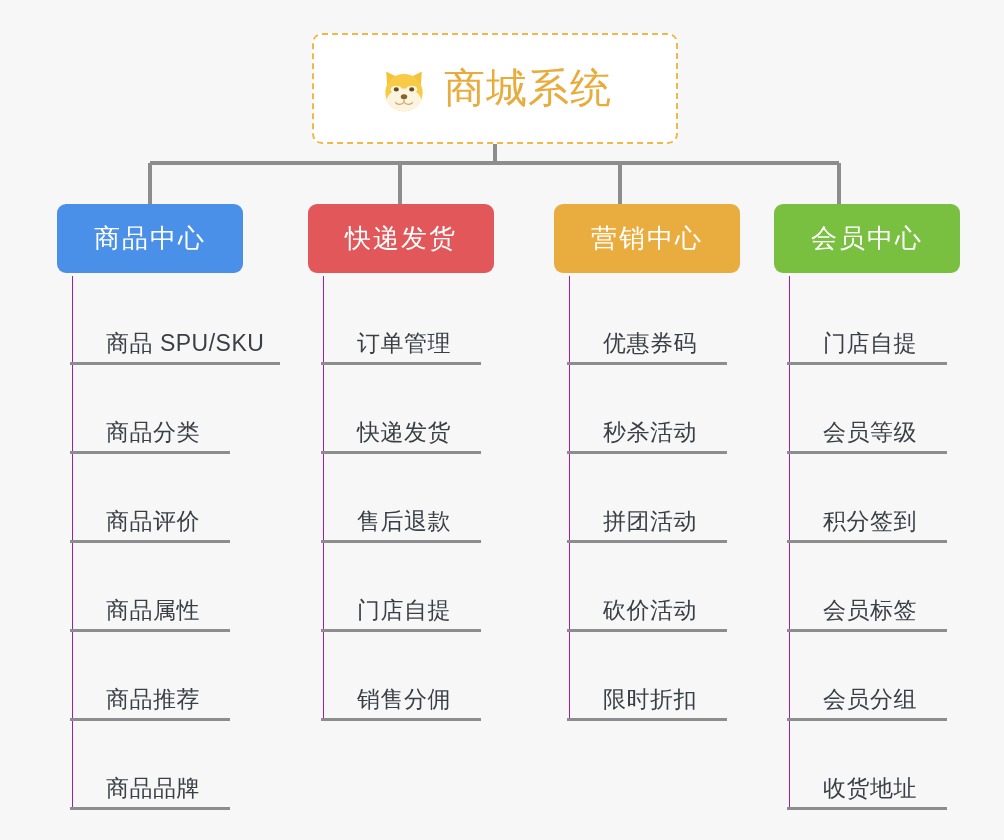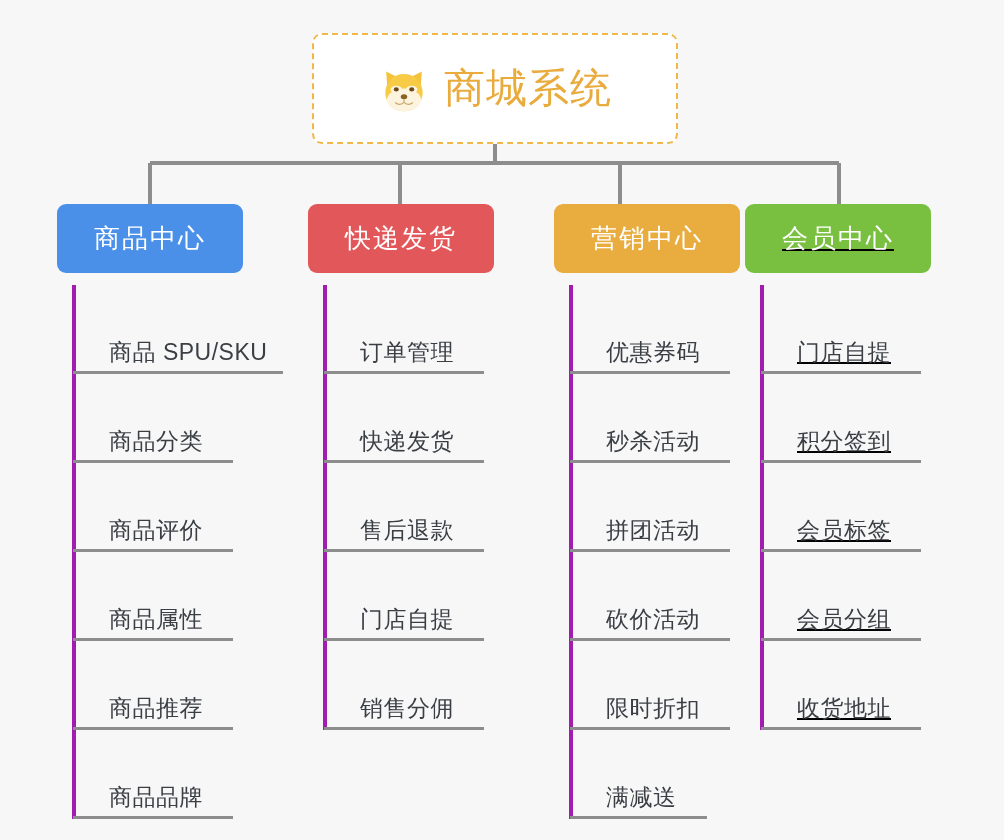"会员中心" div.column { left: 745px -> 774px; text-decoration: underline -> none }
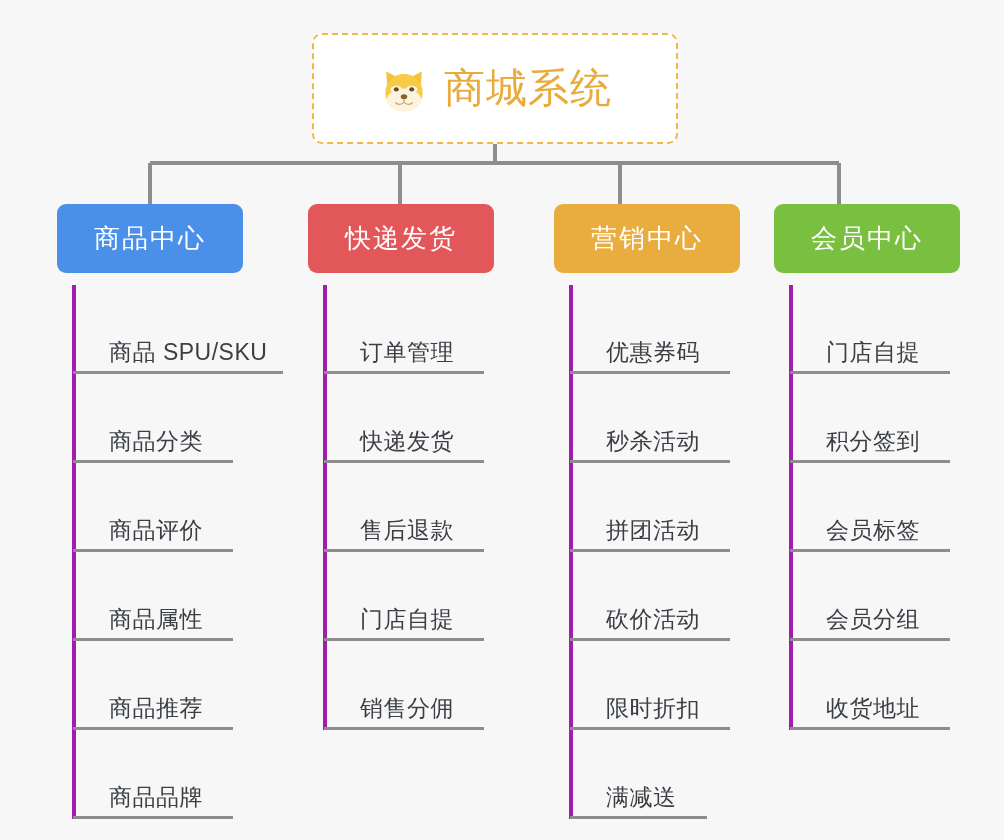"商品 SPU/SKU" .leaf-list { border-left: 4px solid #a21caf -> 1px solid #a21caf; margin: 12px -> 3px }
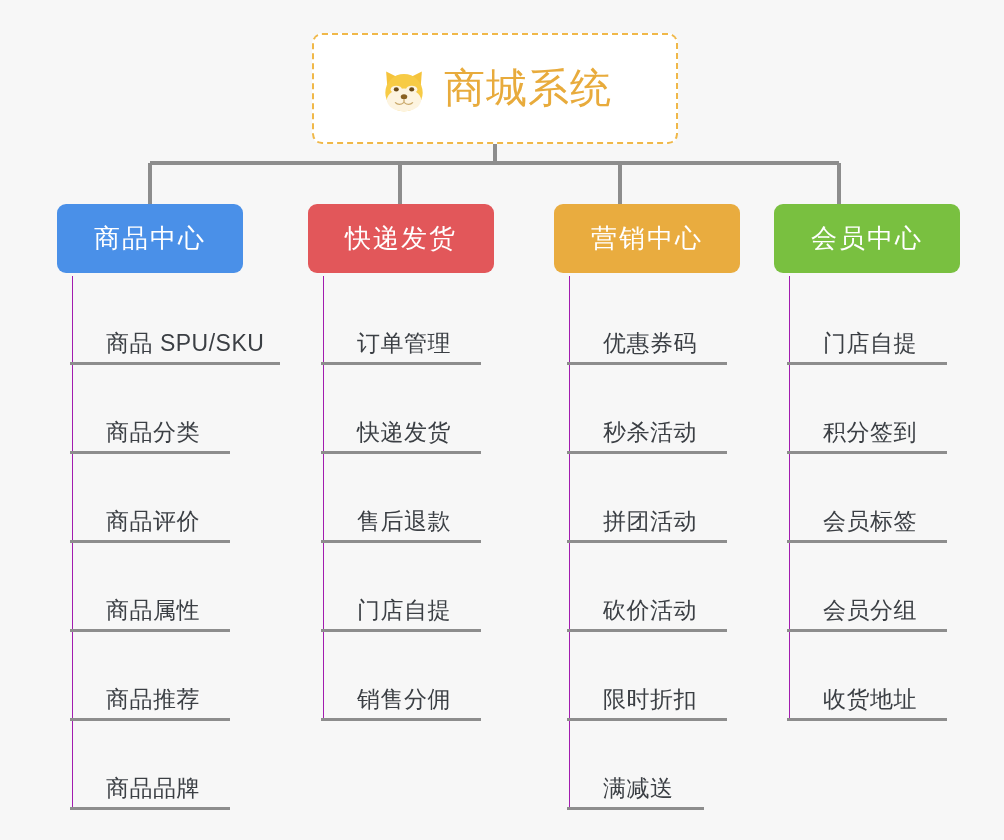"会员等级" li.leaf-item { html: none -> <li> <span>会员等级</span> </li> }
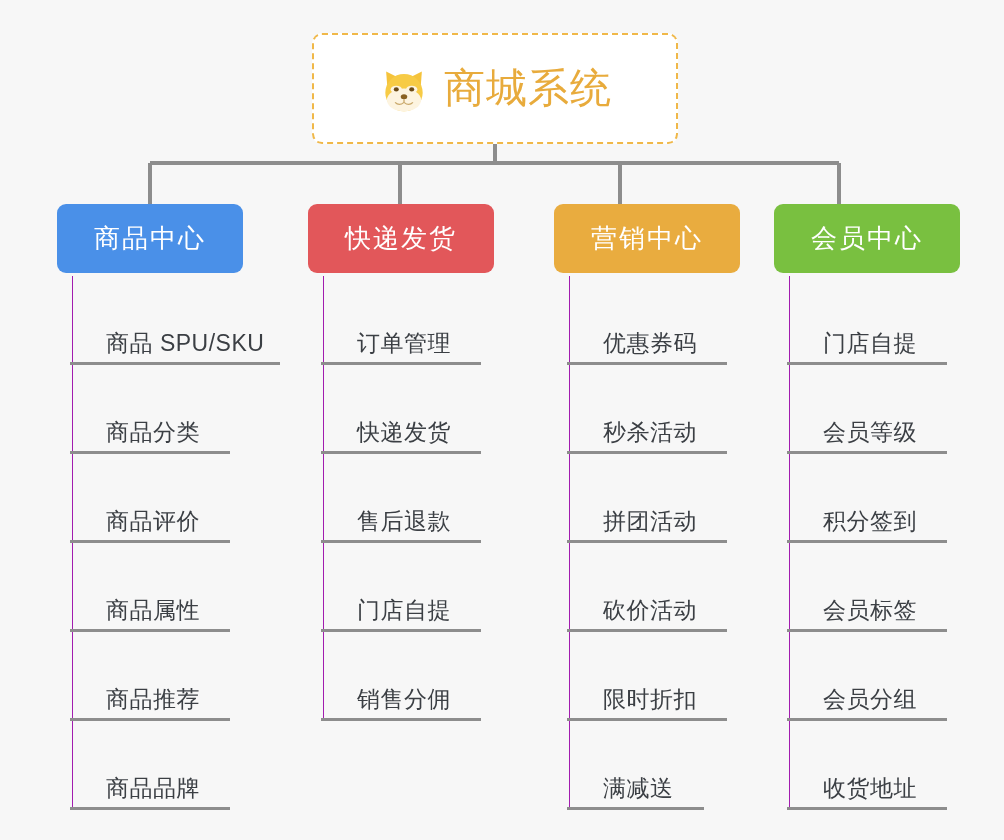"满减送" li.leaf-item { html: <li> <span>满减送</span> </li> -> none }
